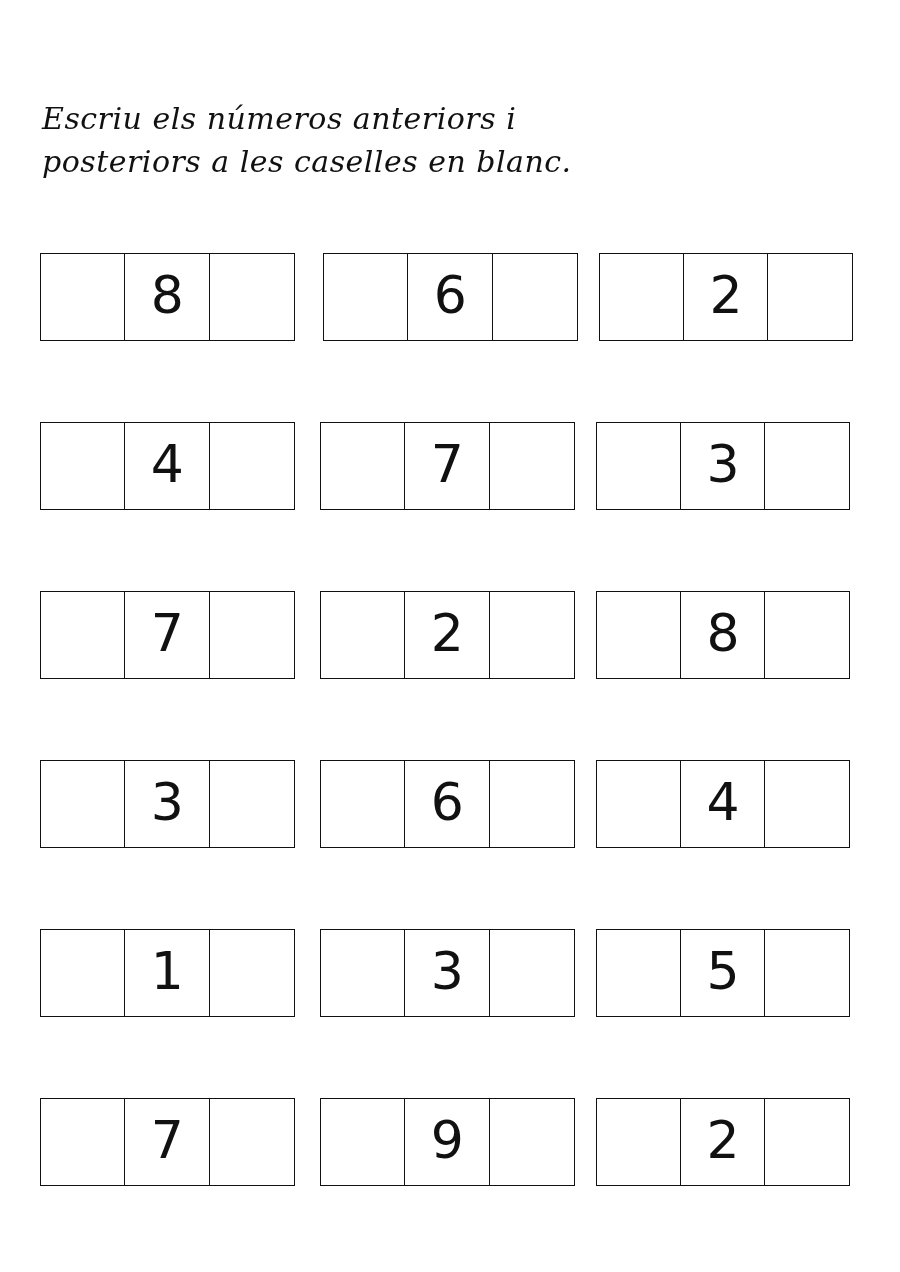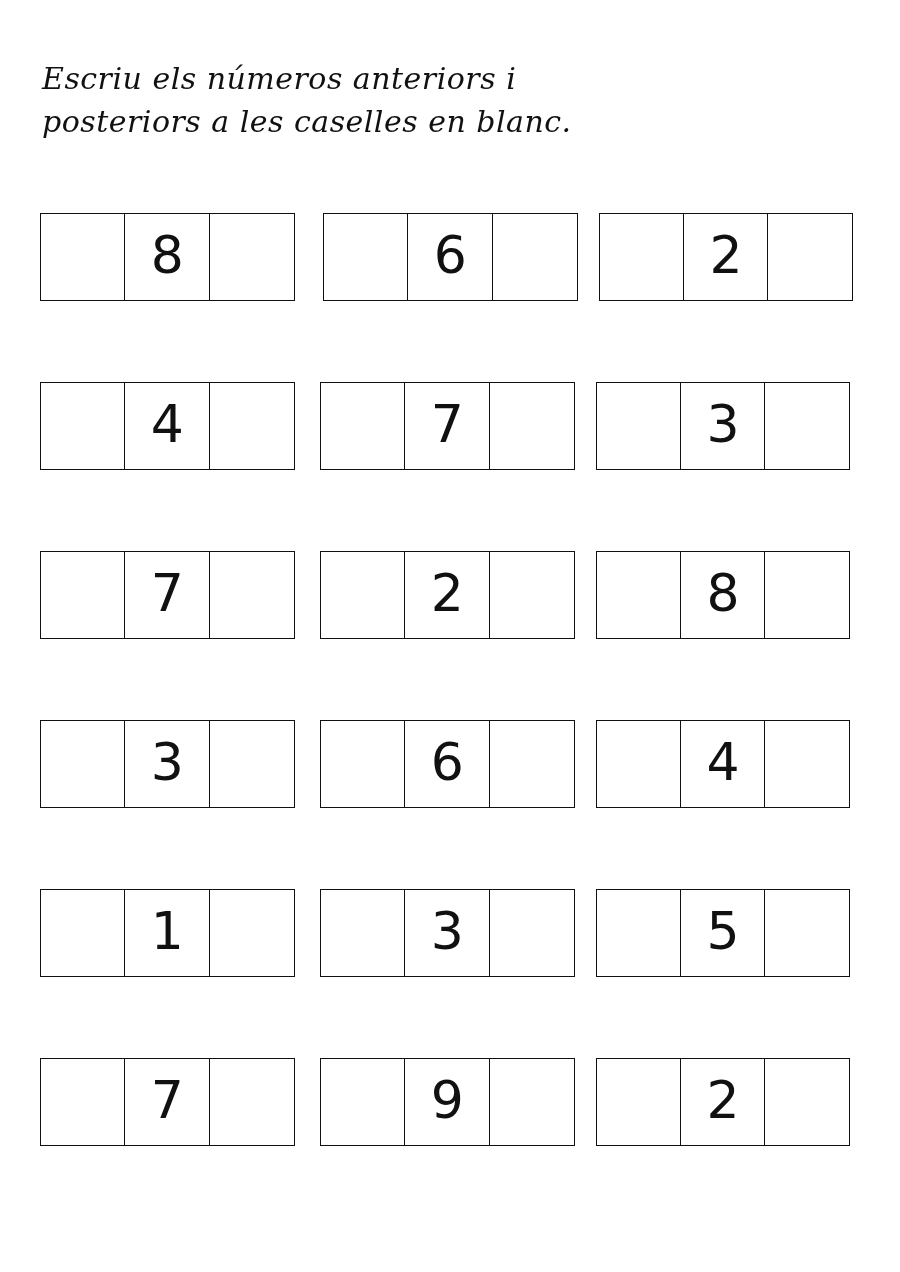"Escriu els números anteriors i" .sheet { margin-top: none -> 40px }
